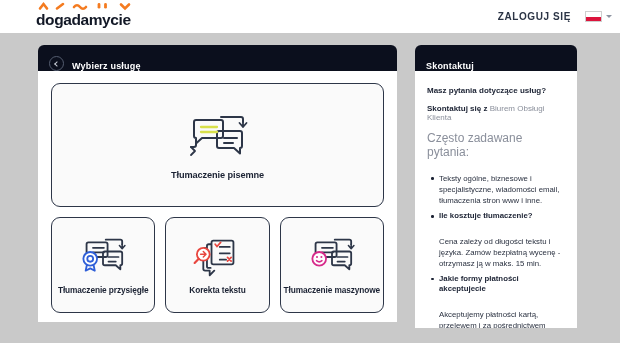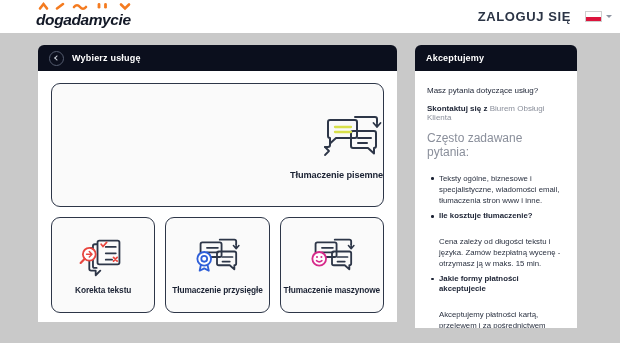"dogadamycie" .logo-wrap { font-style: italic -> none }
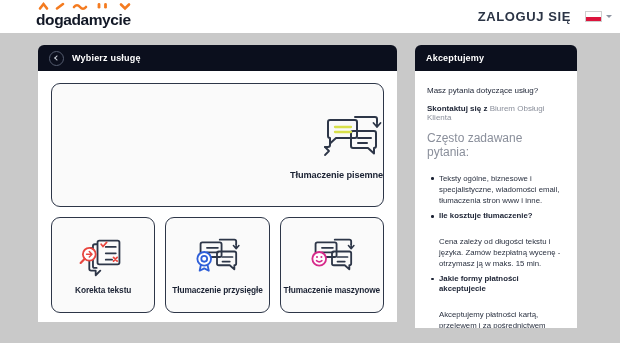"ZALOGUJ SIĘ" .login-link { font-size: 13px -> 10px }
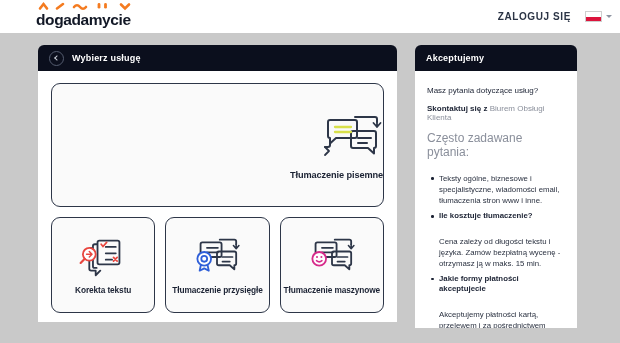"Wybierz usługę" .panel-head { align-items: center -> flex-end }
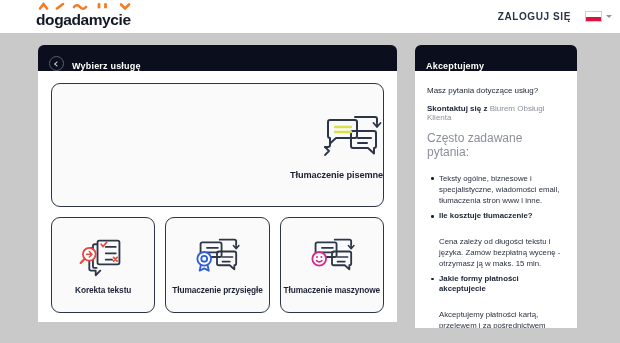"Akceptujemy" span.panel-head-title { text: Akceptujemy -> Skontaktuj }
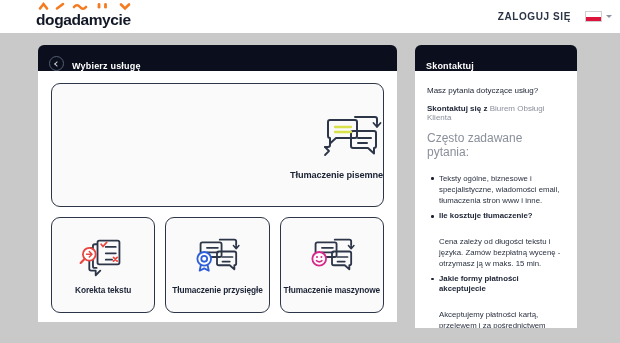"Masz pytania dotyczące usług?" .info-q { font-weight: normal -> bold }
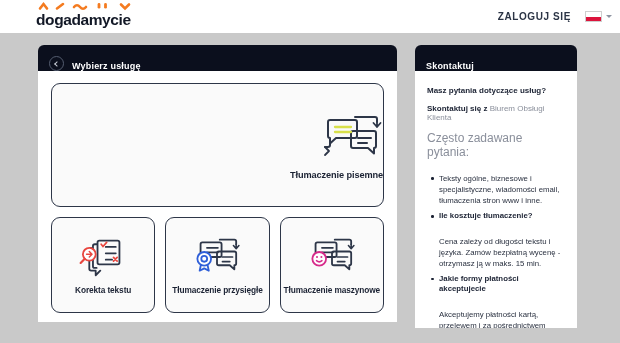"Tłumaczenie pisemne" .hero-card { align-items: flex-end -> center }
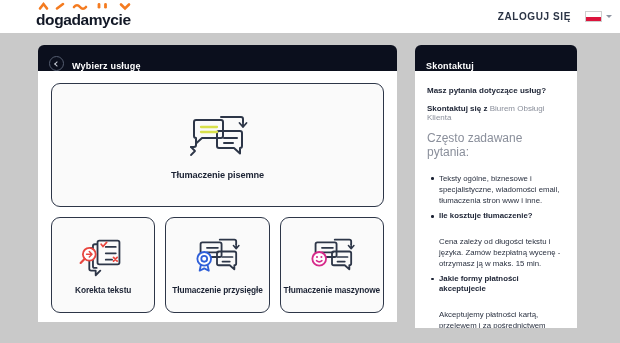"Korekta tekstu" div.svc-card { order: before "Tłumaczenie przysięgłe" -> after "Tłumaczenie przysięgłe" }
